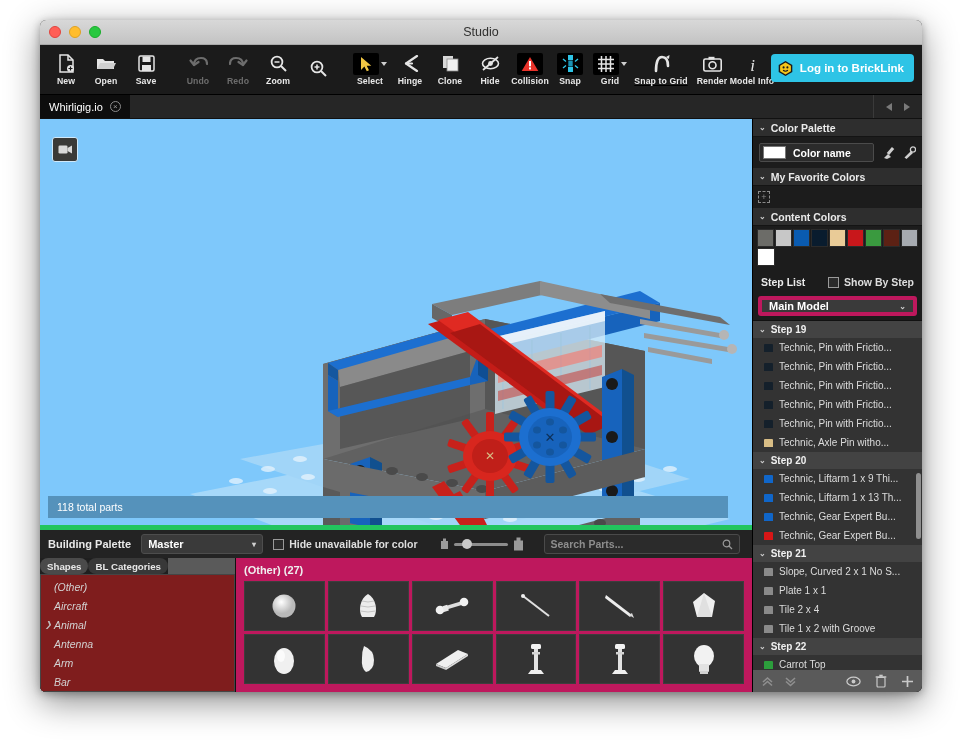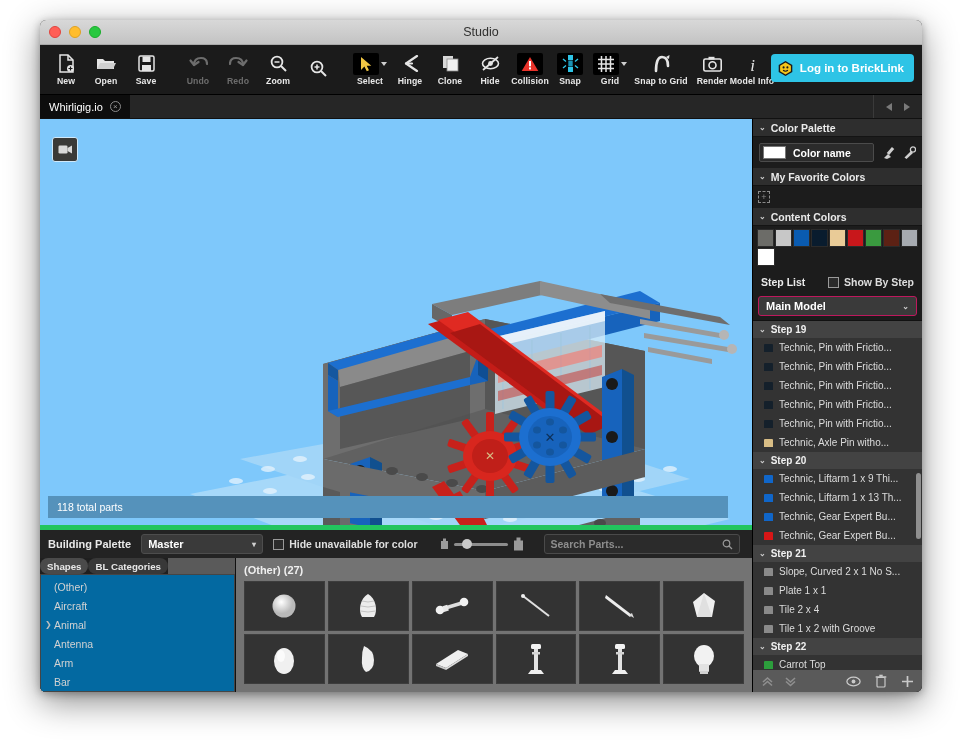"Snap to Grid" .tb-item.wide { text-decoration: none -> underline }
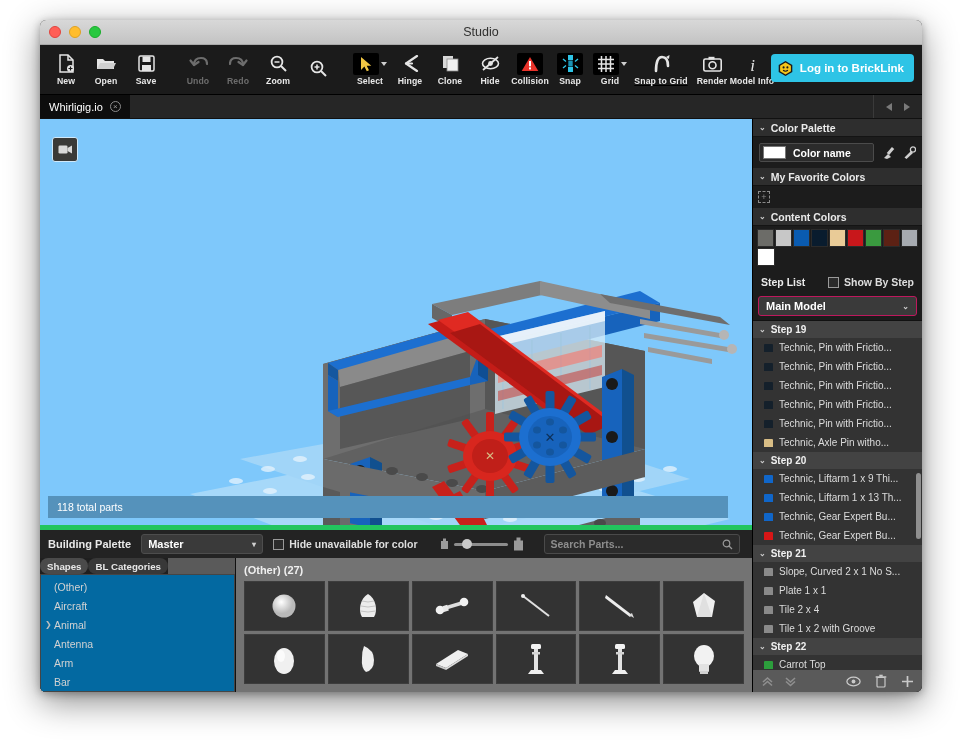"Main Model" .mm-select { border: 1px solid #be185d -> 4px solid #be185d }
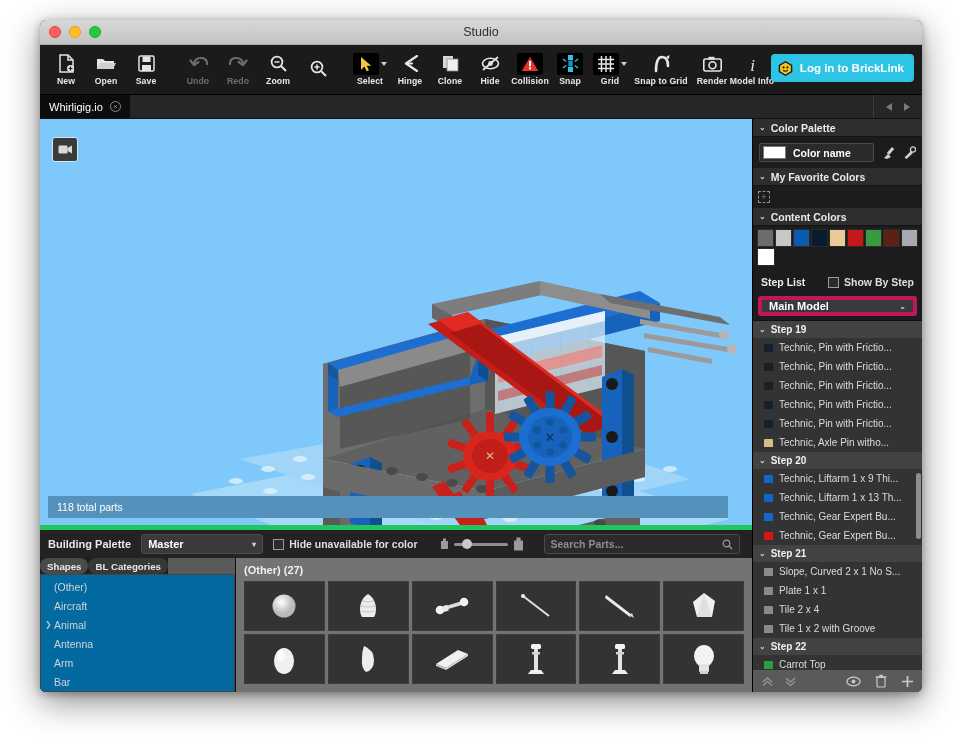"(Other) (27)" .parts { background: #737373 -> #be185d }
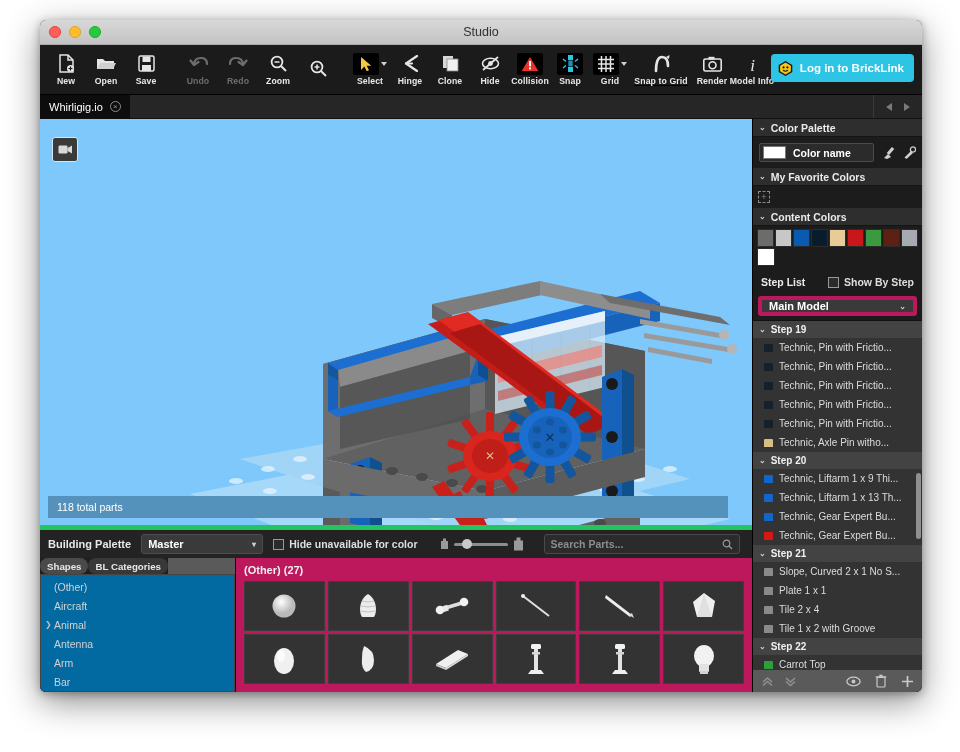"(Other)" .cat-list { background: #0369a1 -> #7f1d1d; font-style: none -> italic }
